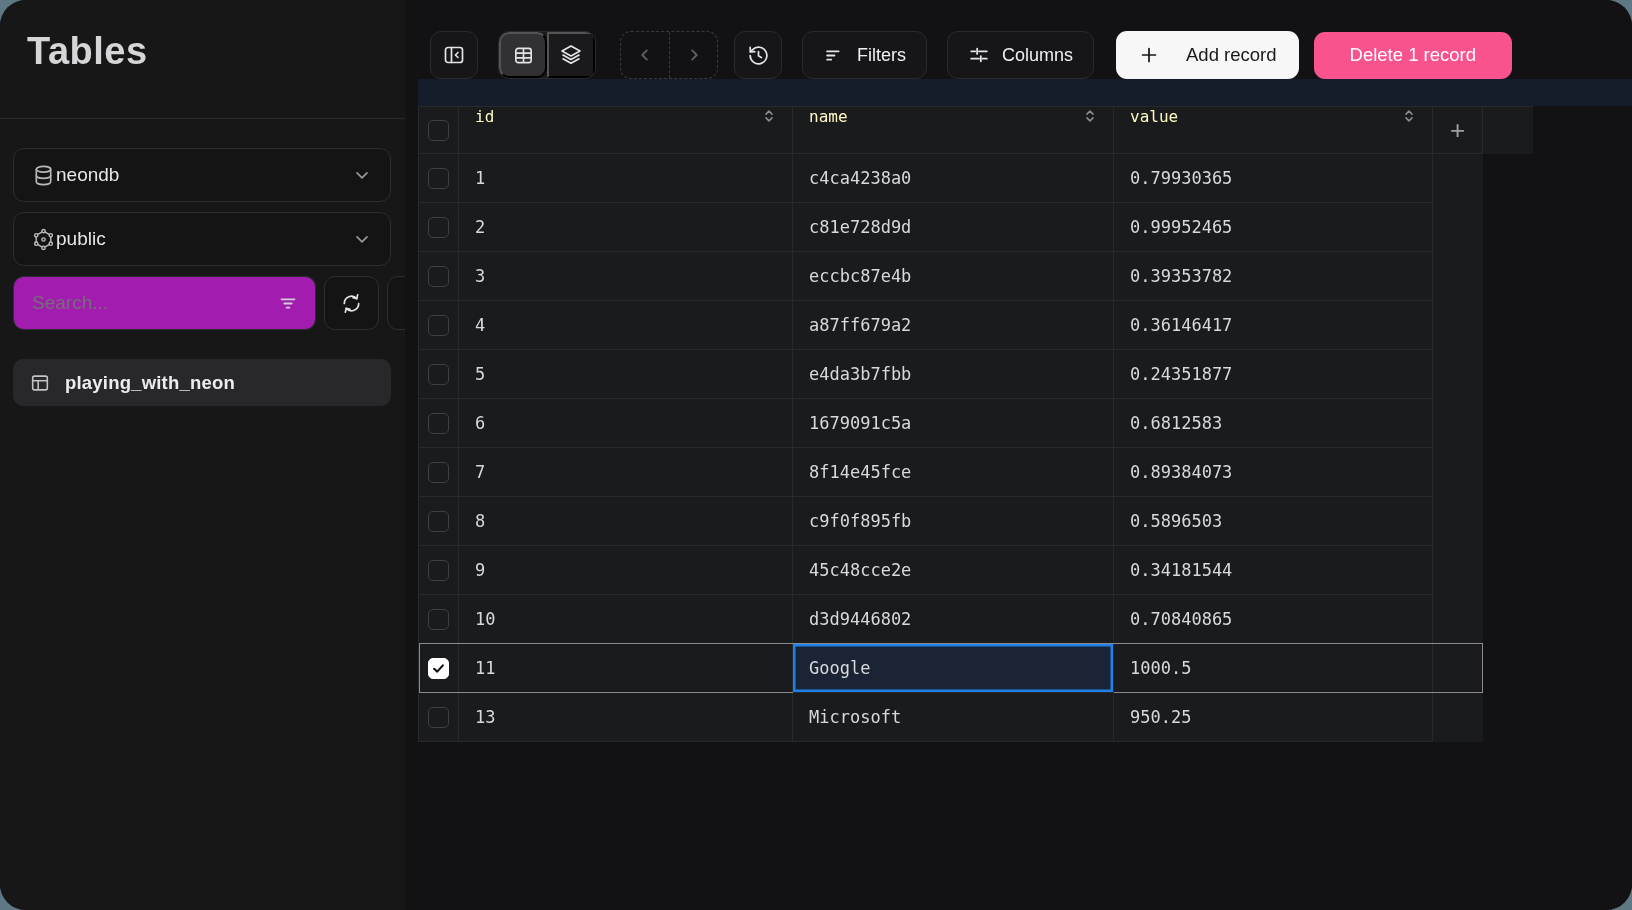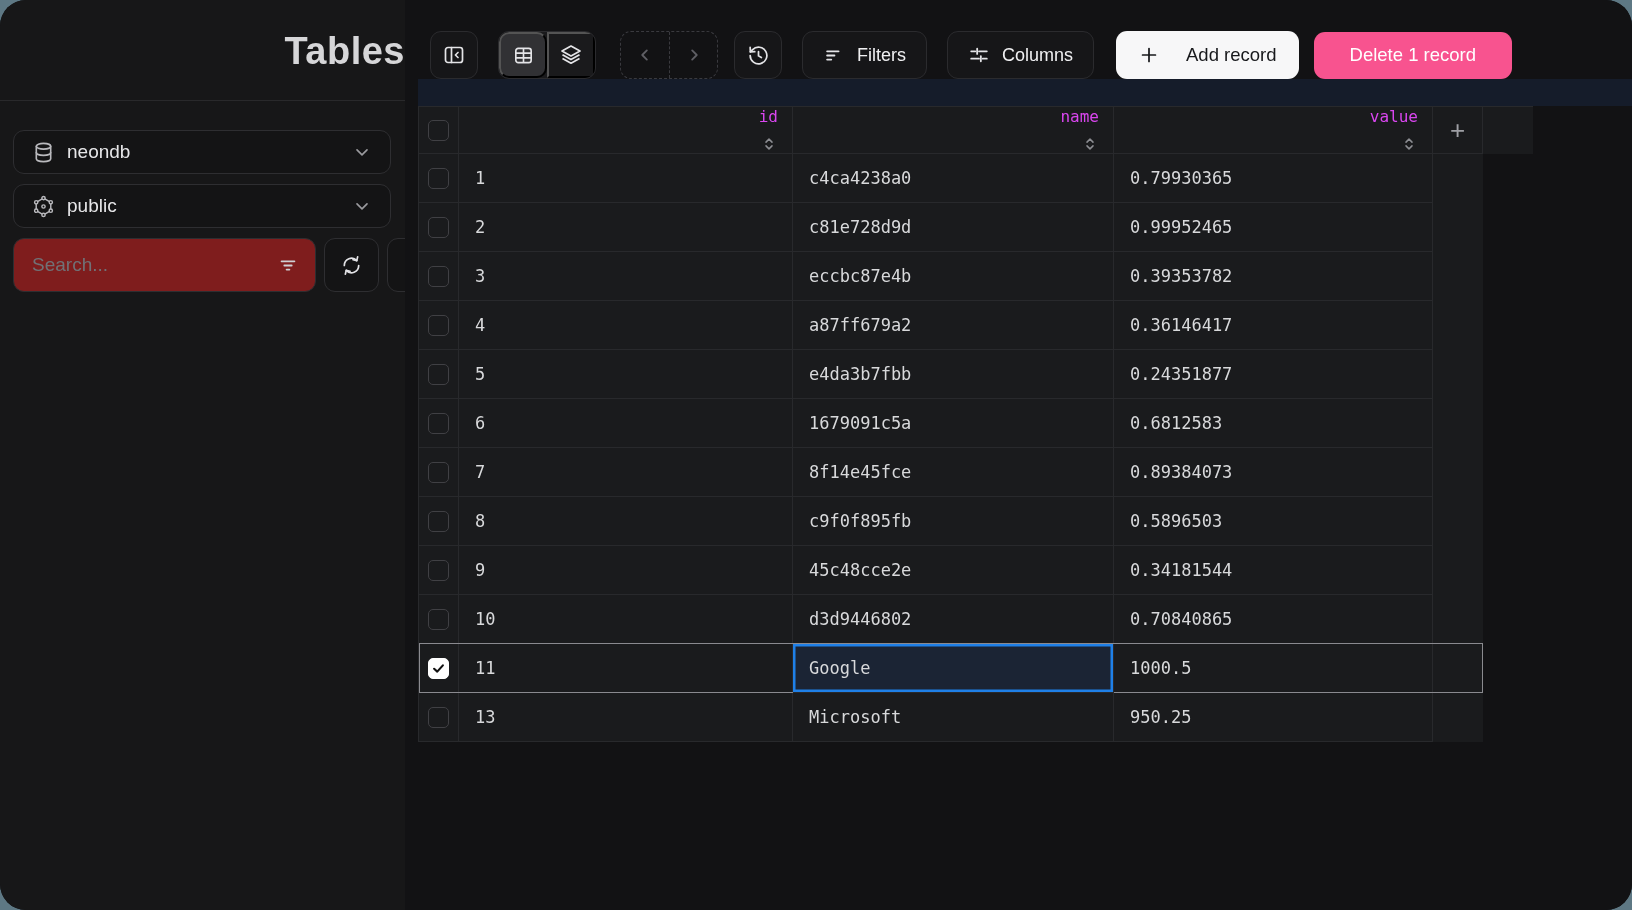"Tables" .sidebar-header { height: 101px -> 119px; text-align: right -> none }
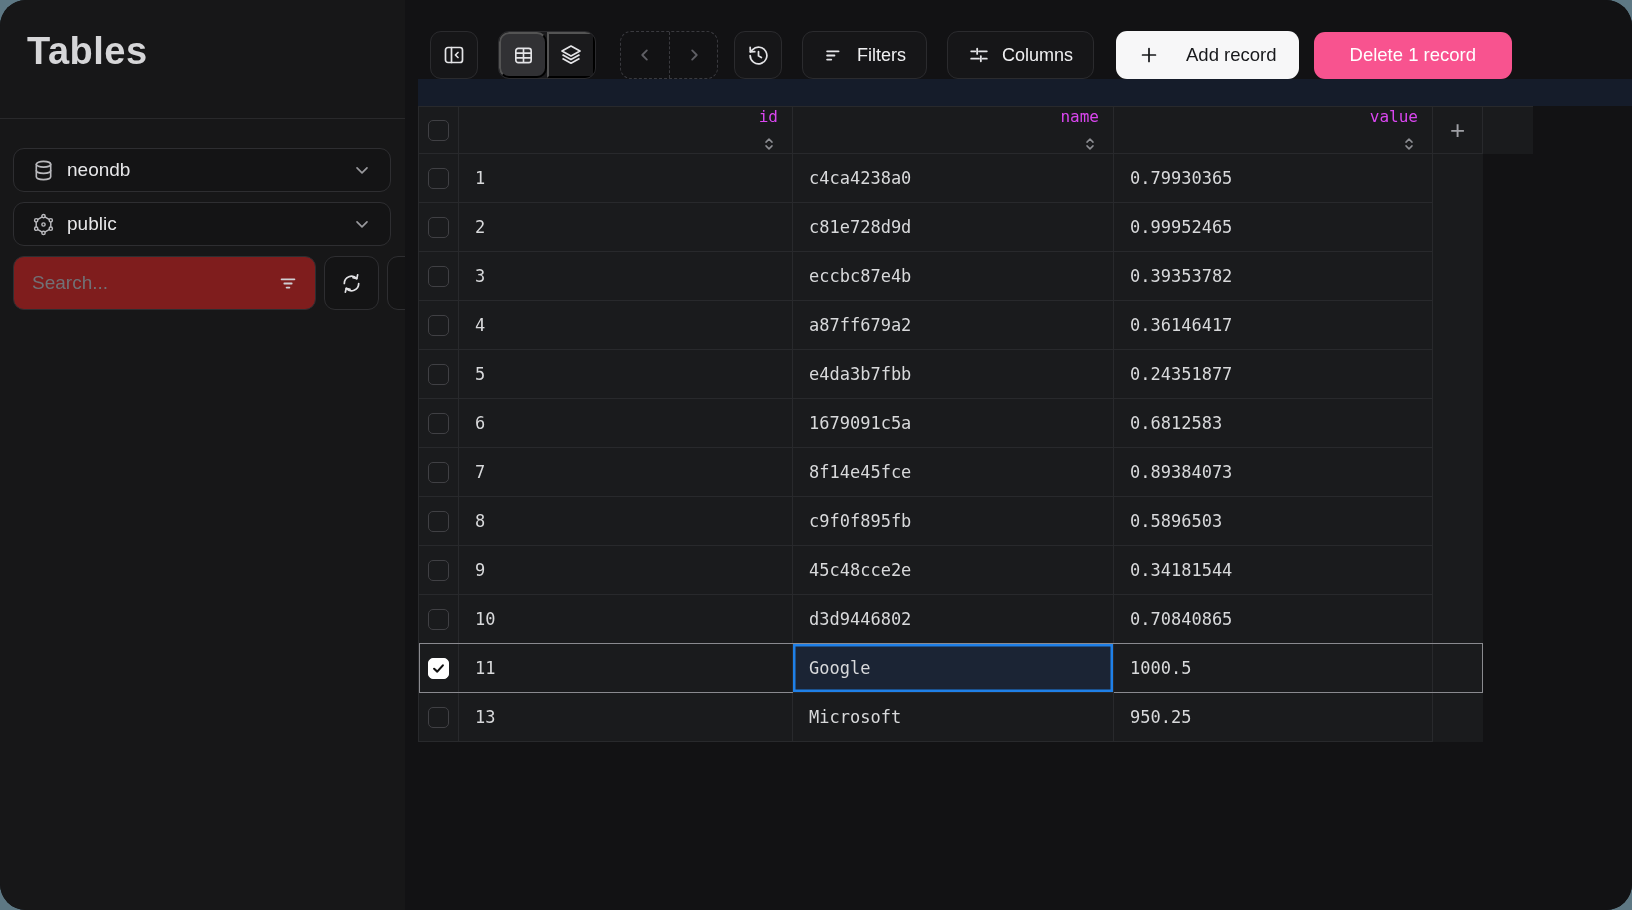"id" .hcell { align-items: flex-end -> flex-start; color: #d946ef -> #fef9c3; flex-direction: column -> none }
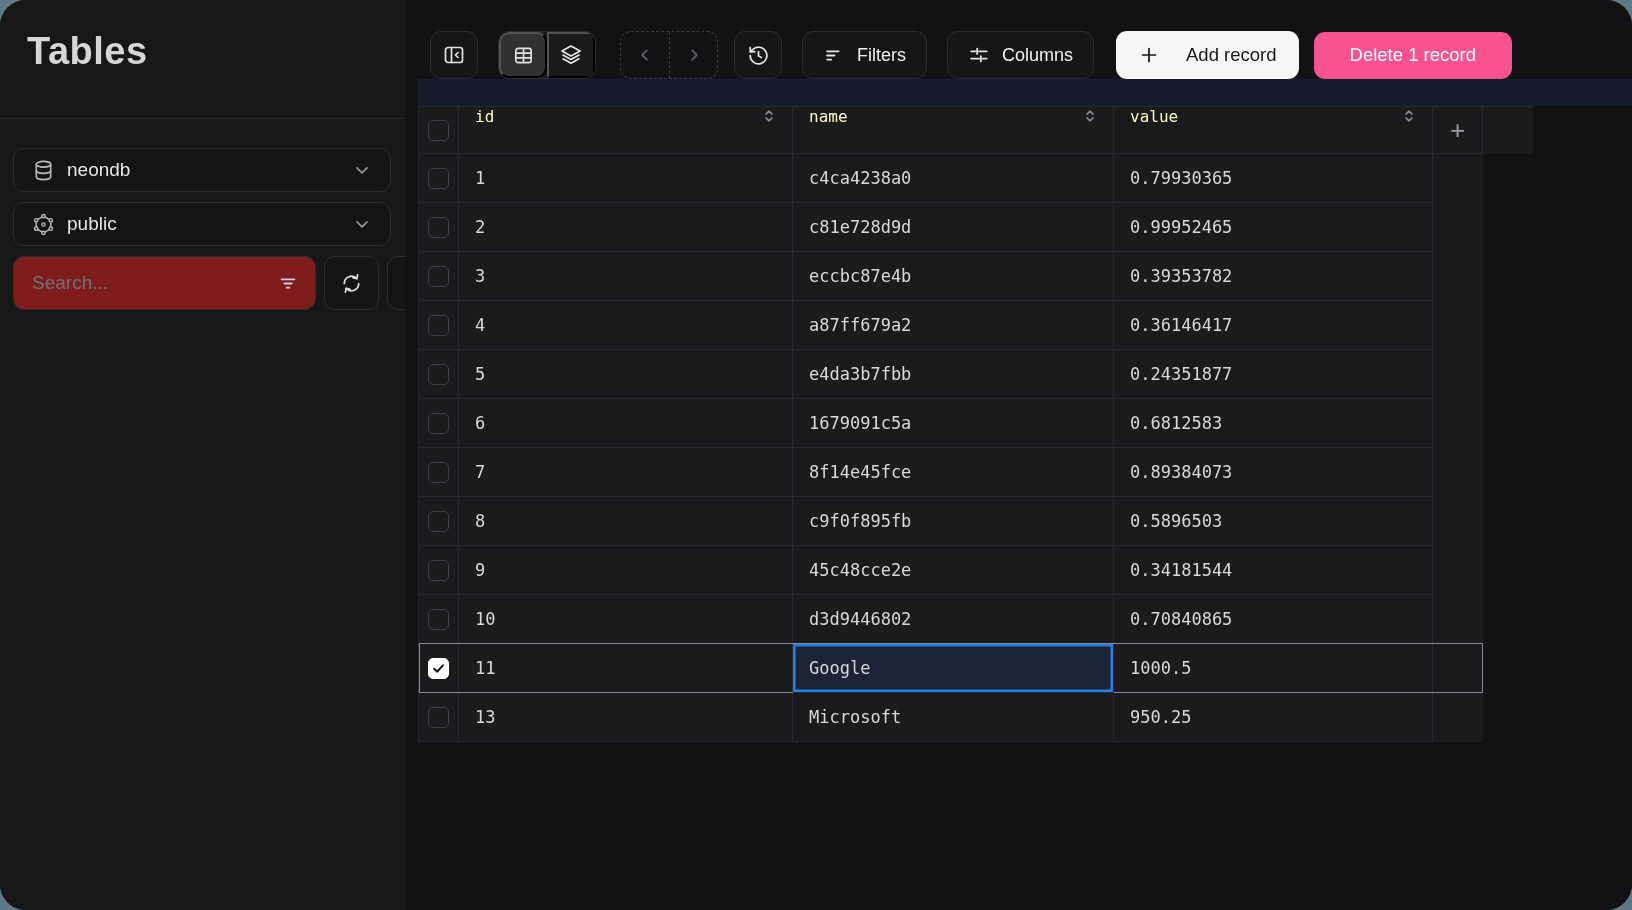"neondb" .select-control { gap: 12px -> 1px; height: 44px -> 54px }
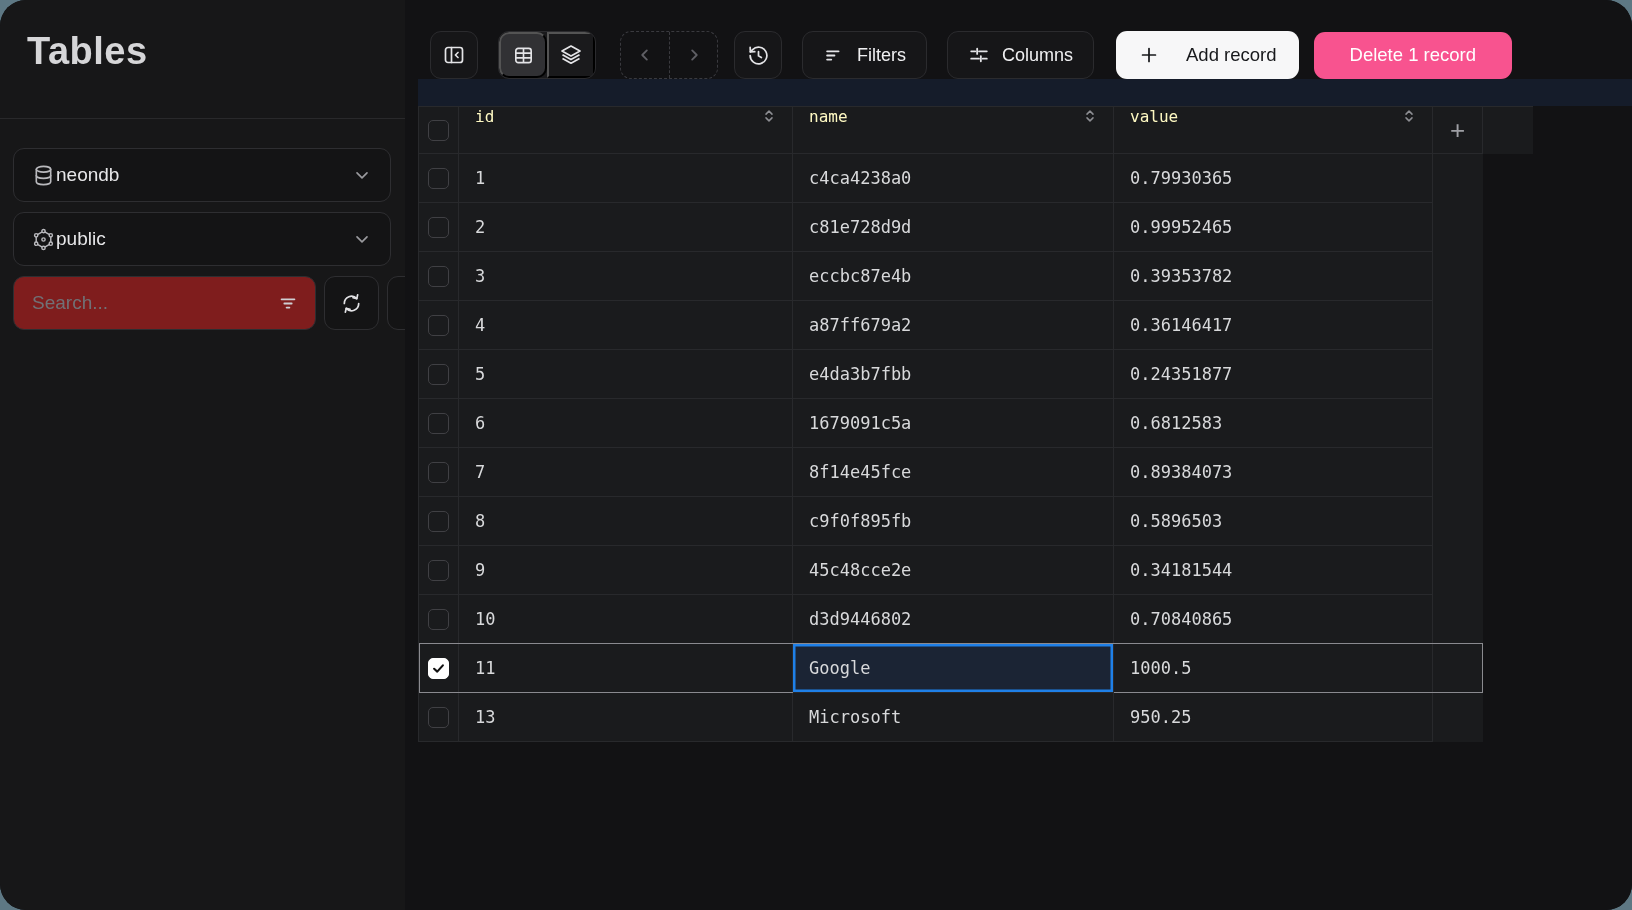"Search..." .search-box { background: #7f1d1d -> #a21caf }
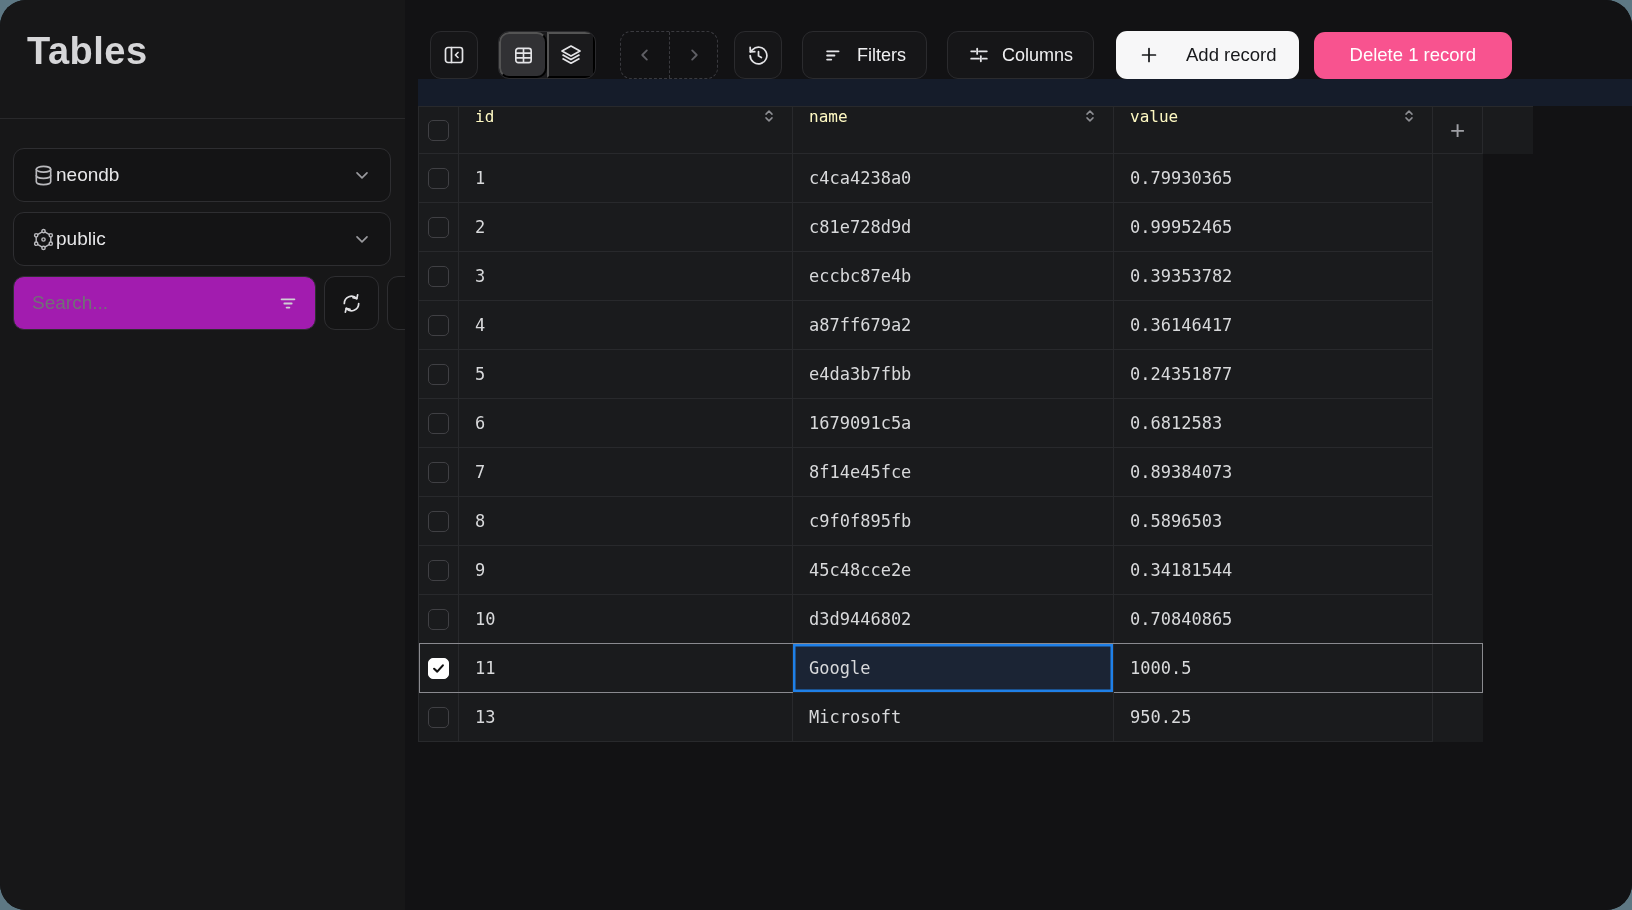"playing_with_neon" div.table-item { html: none -> <div> <span> <svg> <rect></rect> <line></line> <line></line> </svg> </span> <span>playing_with_neon</span> </div> }
